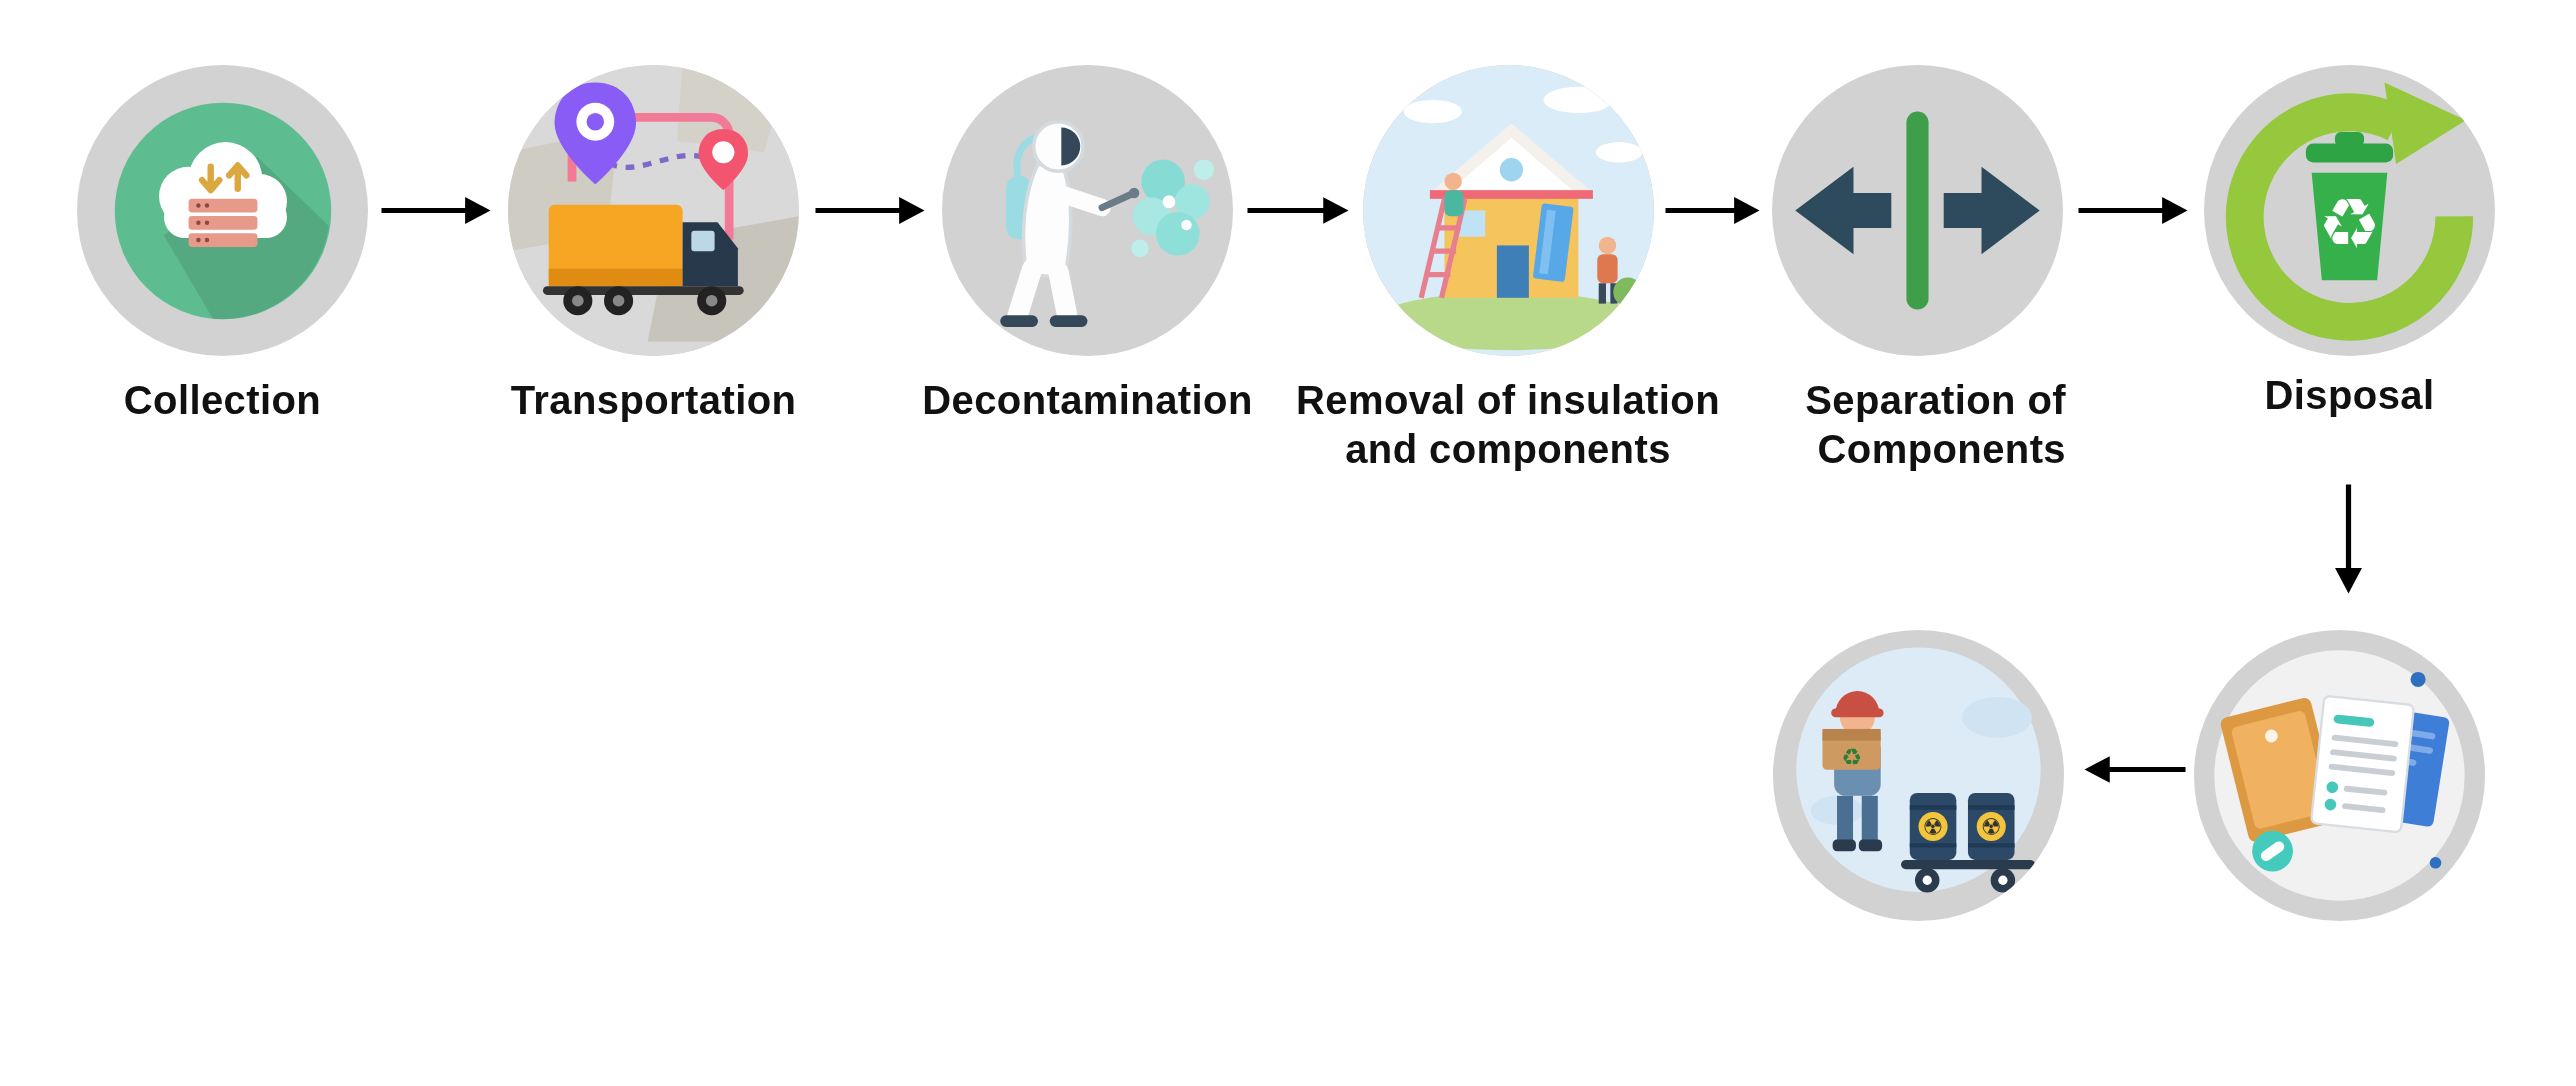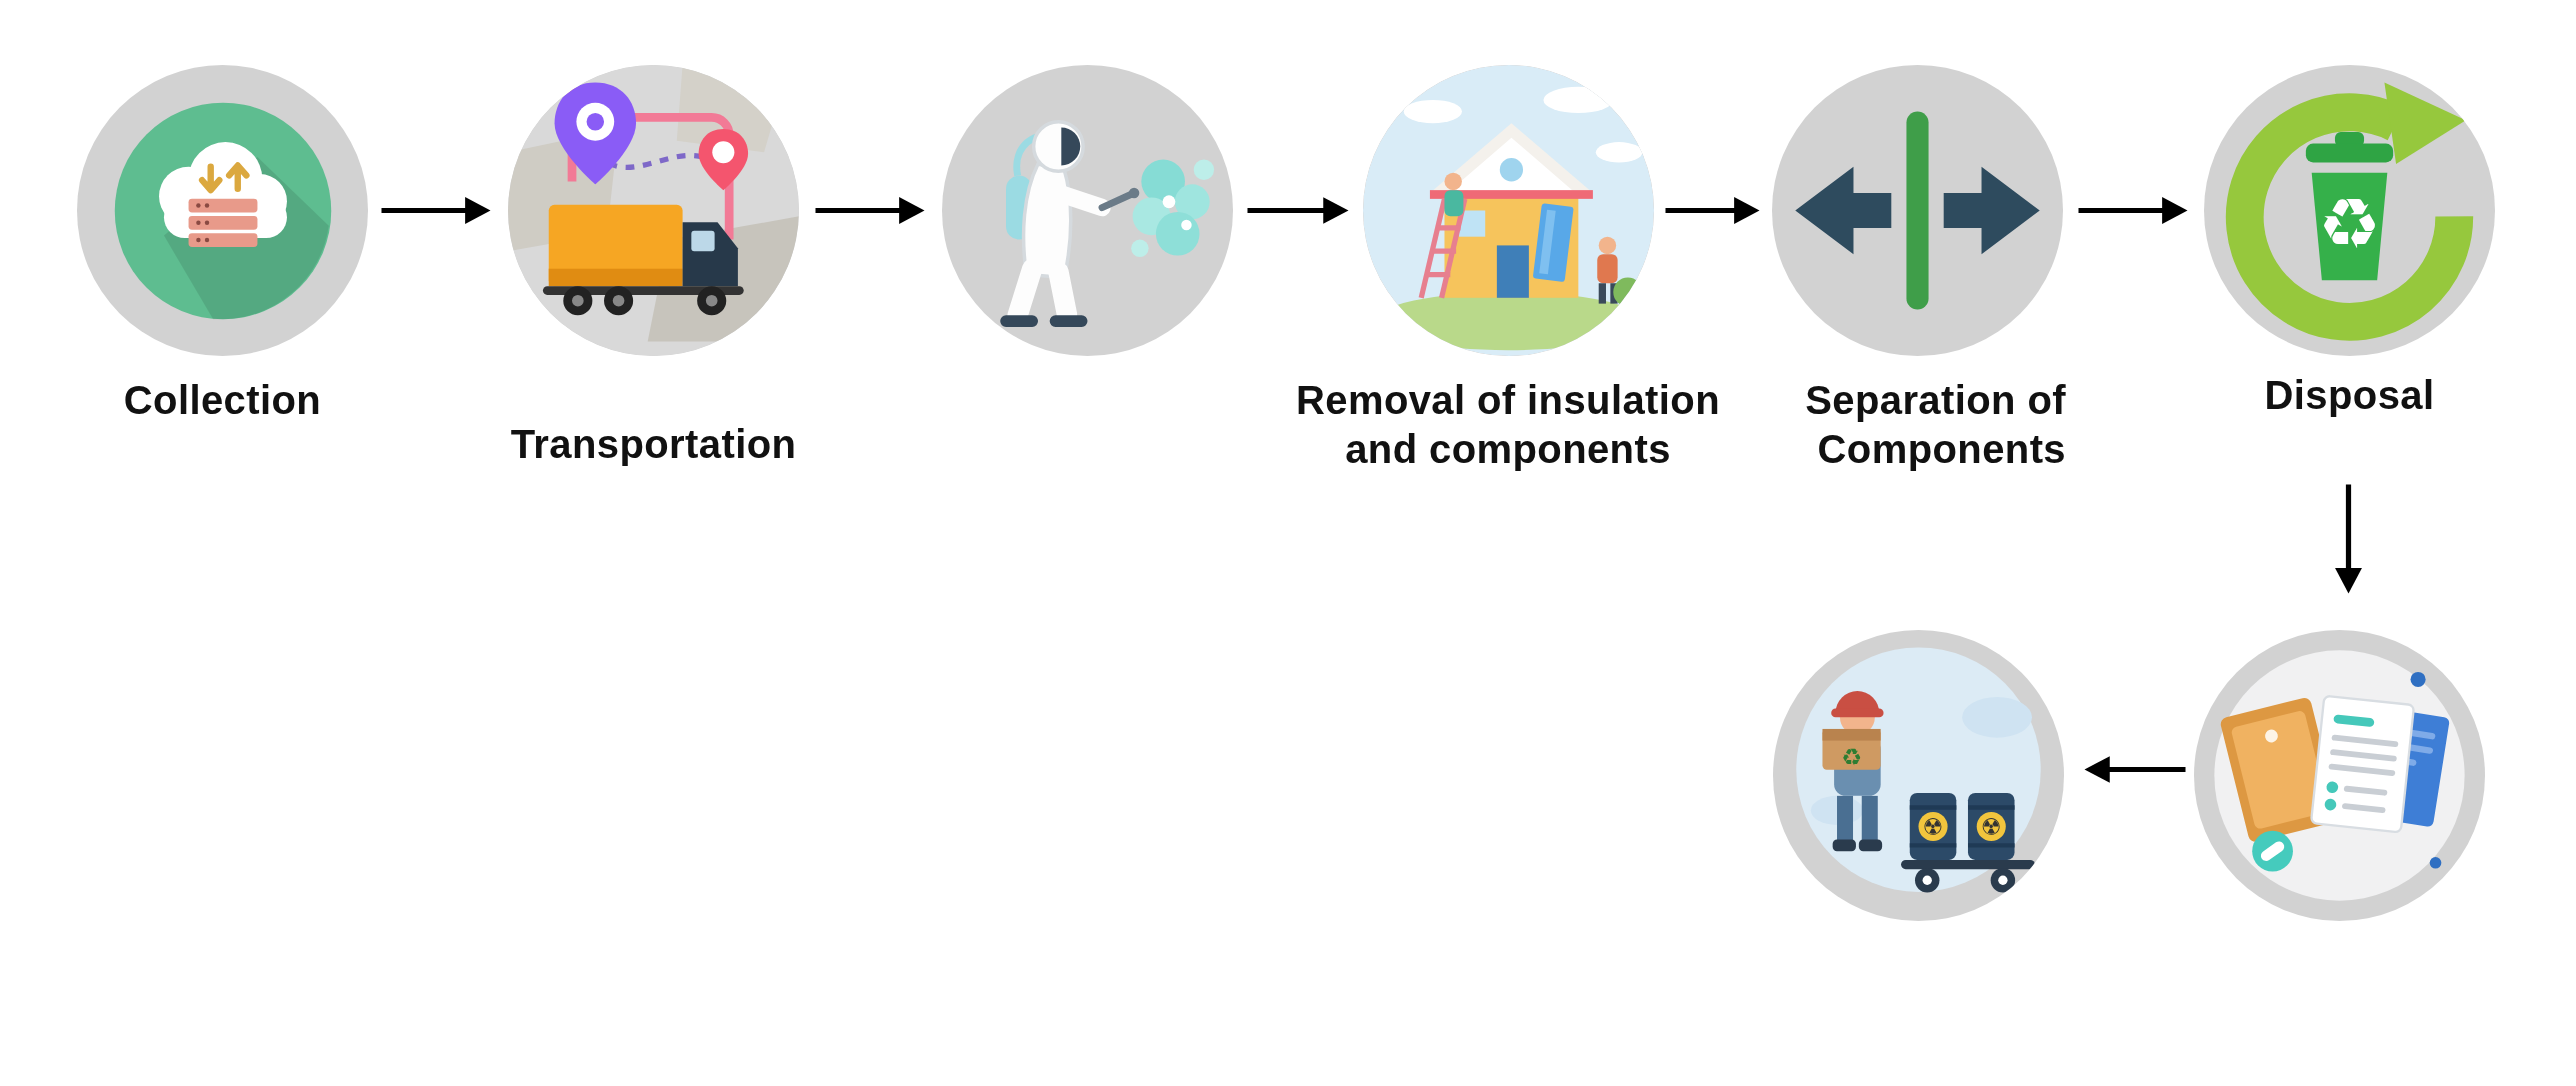"Transportation" div.node-label { margin-top: 44px -> none }
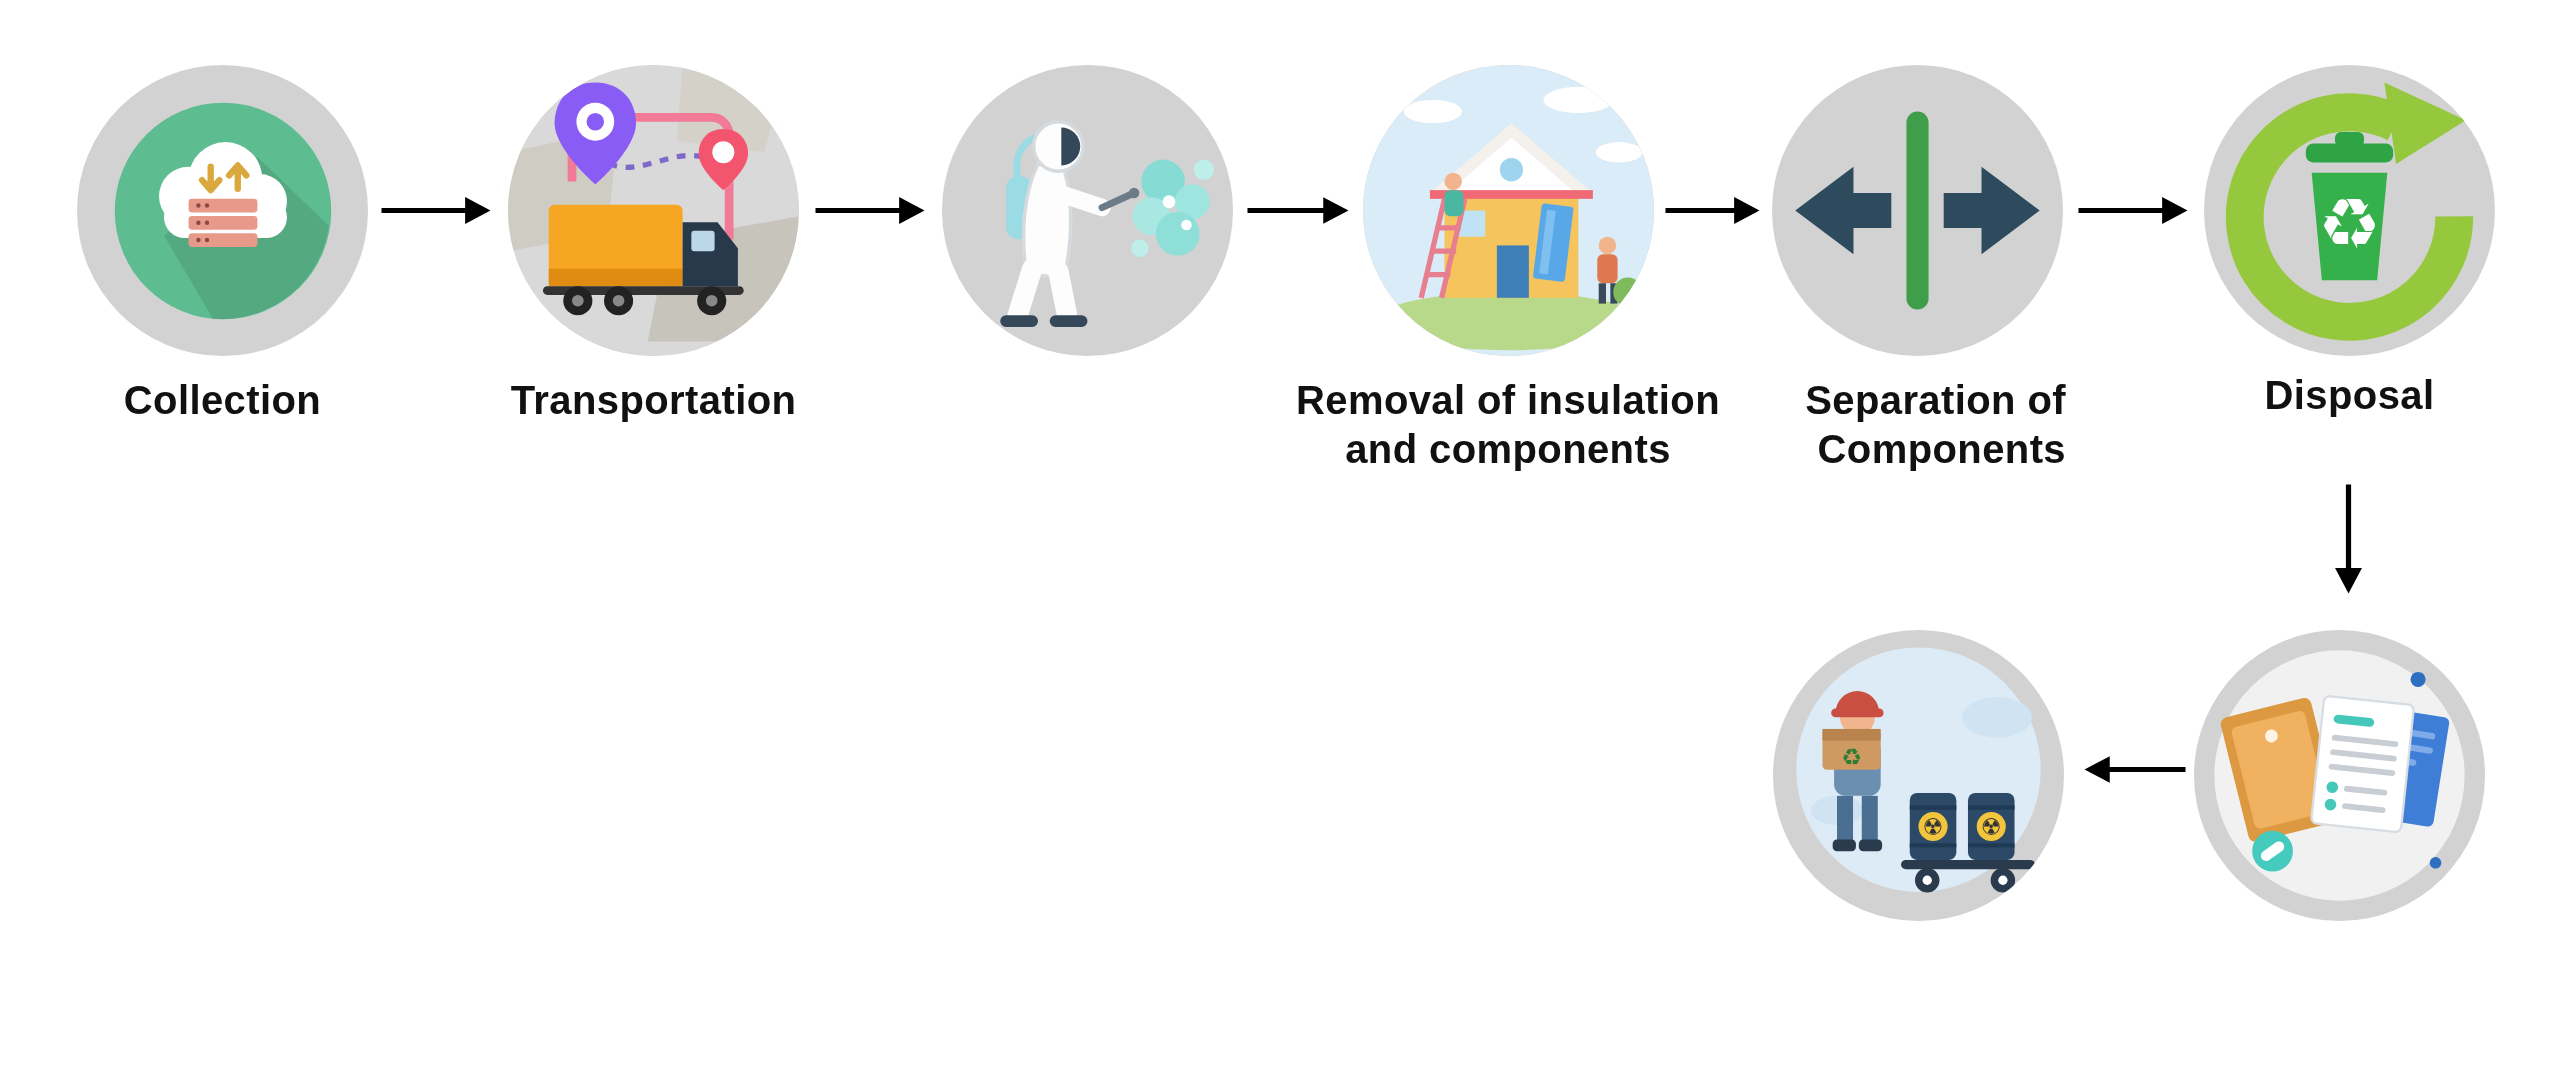"Decontamination" div.node-label { html: none -> <div>Decontamination</div> }
